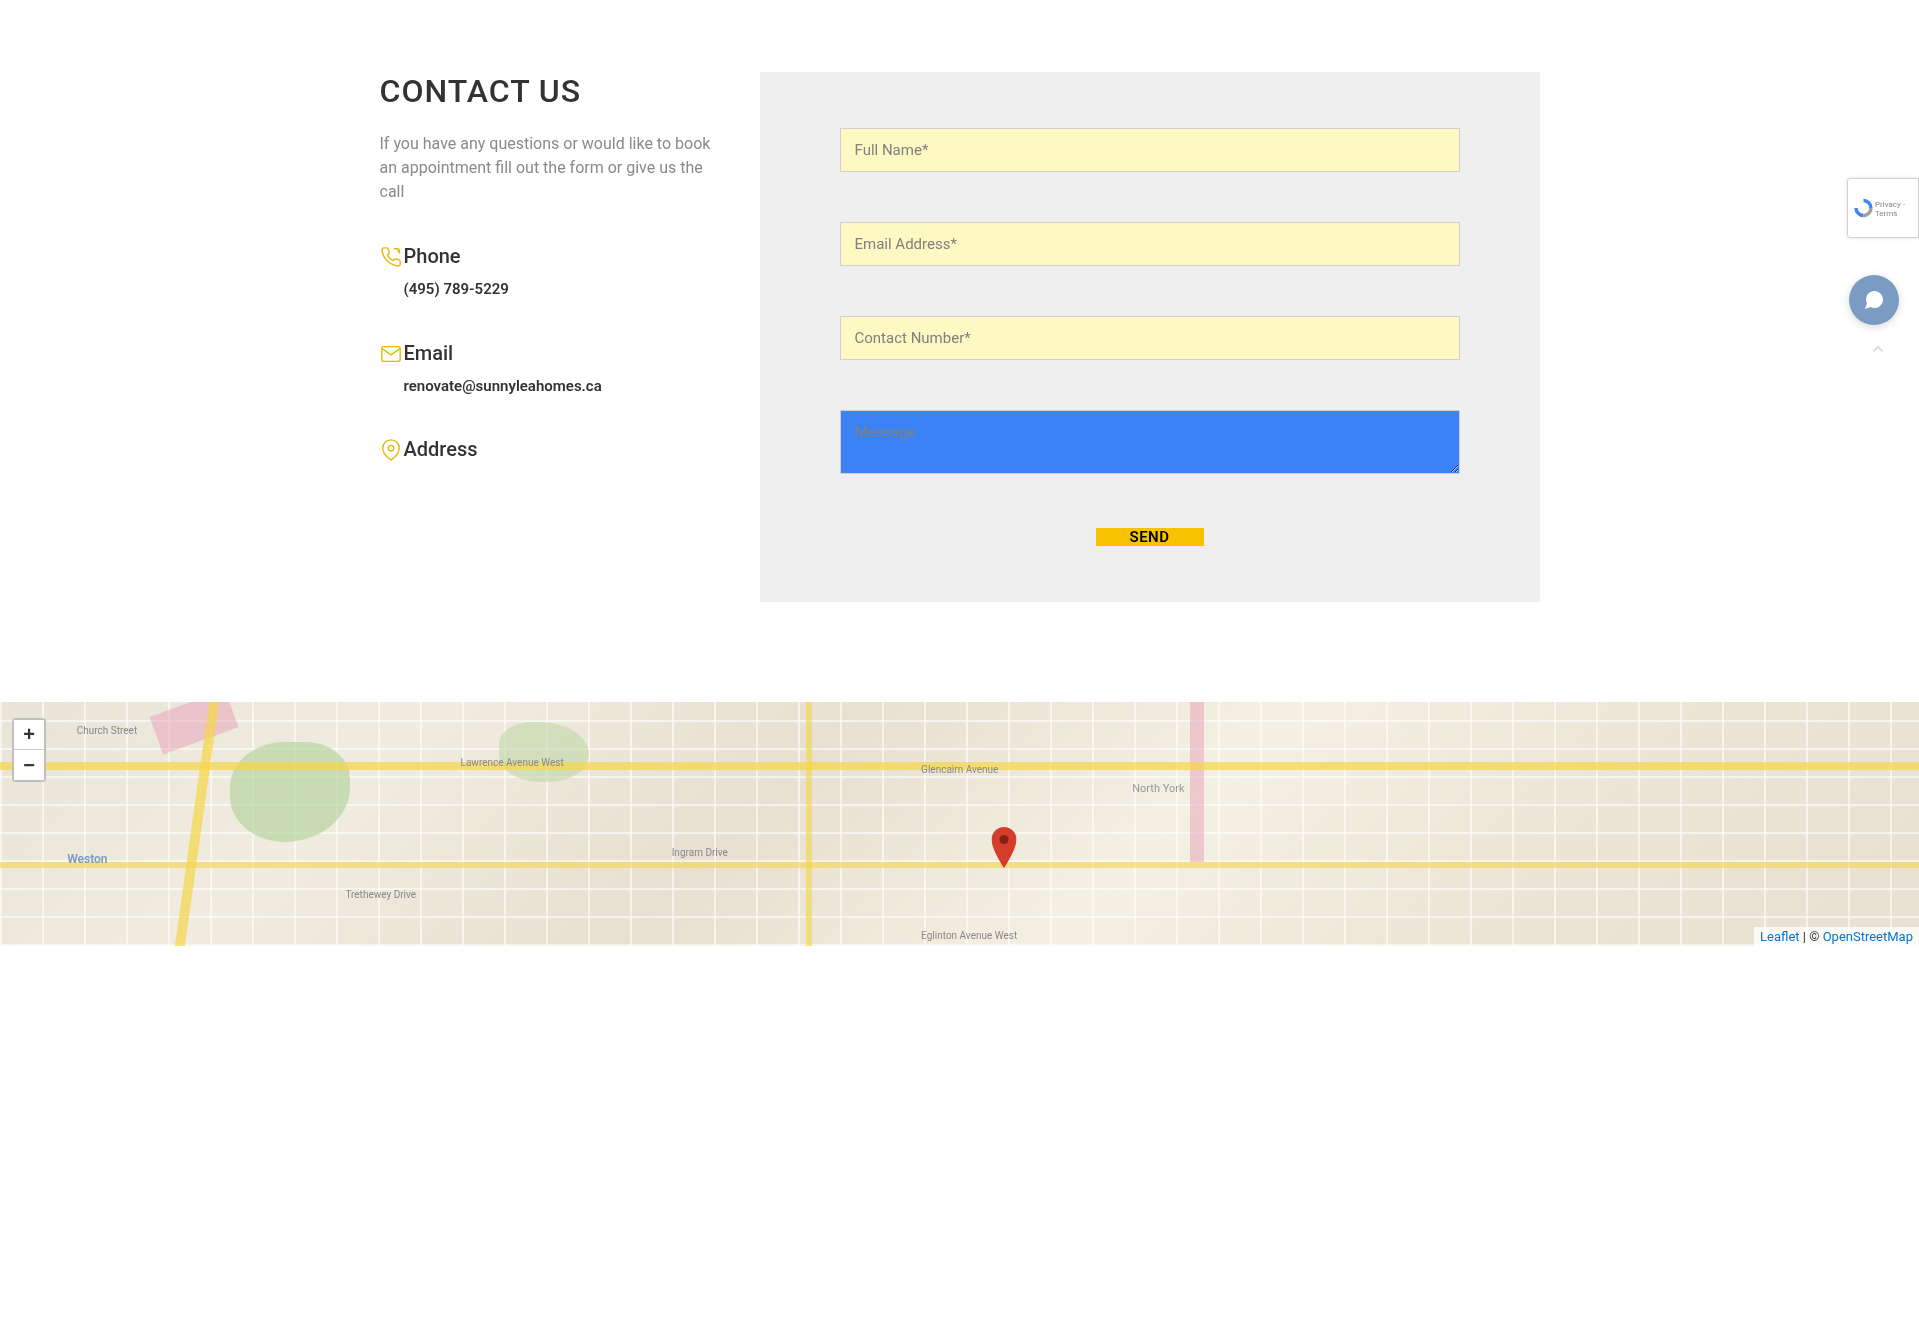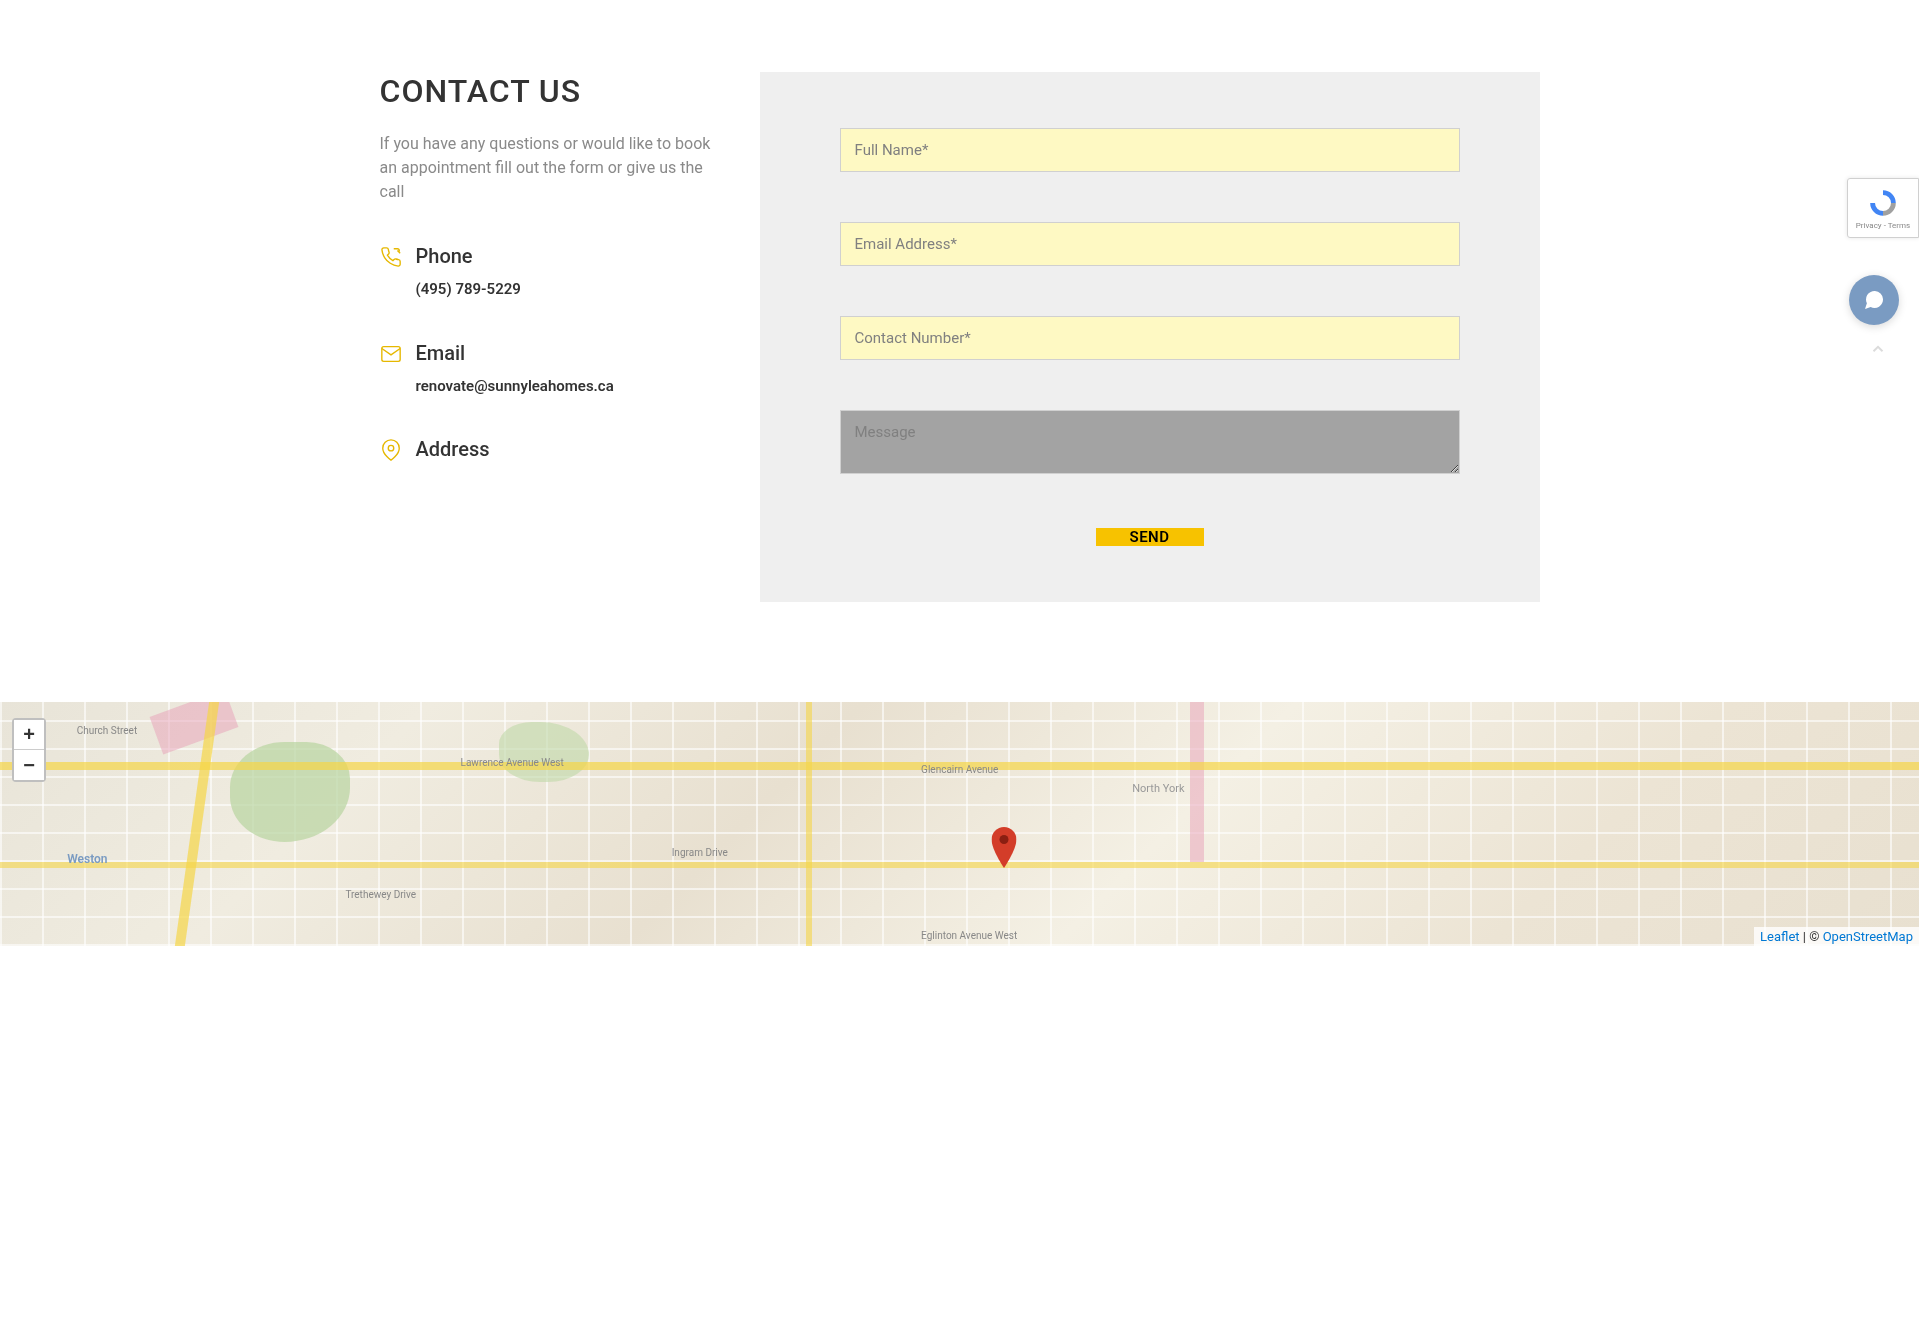"Privacy - Terms" .recaptcha-badge { flex-direction: column -> row }
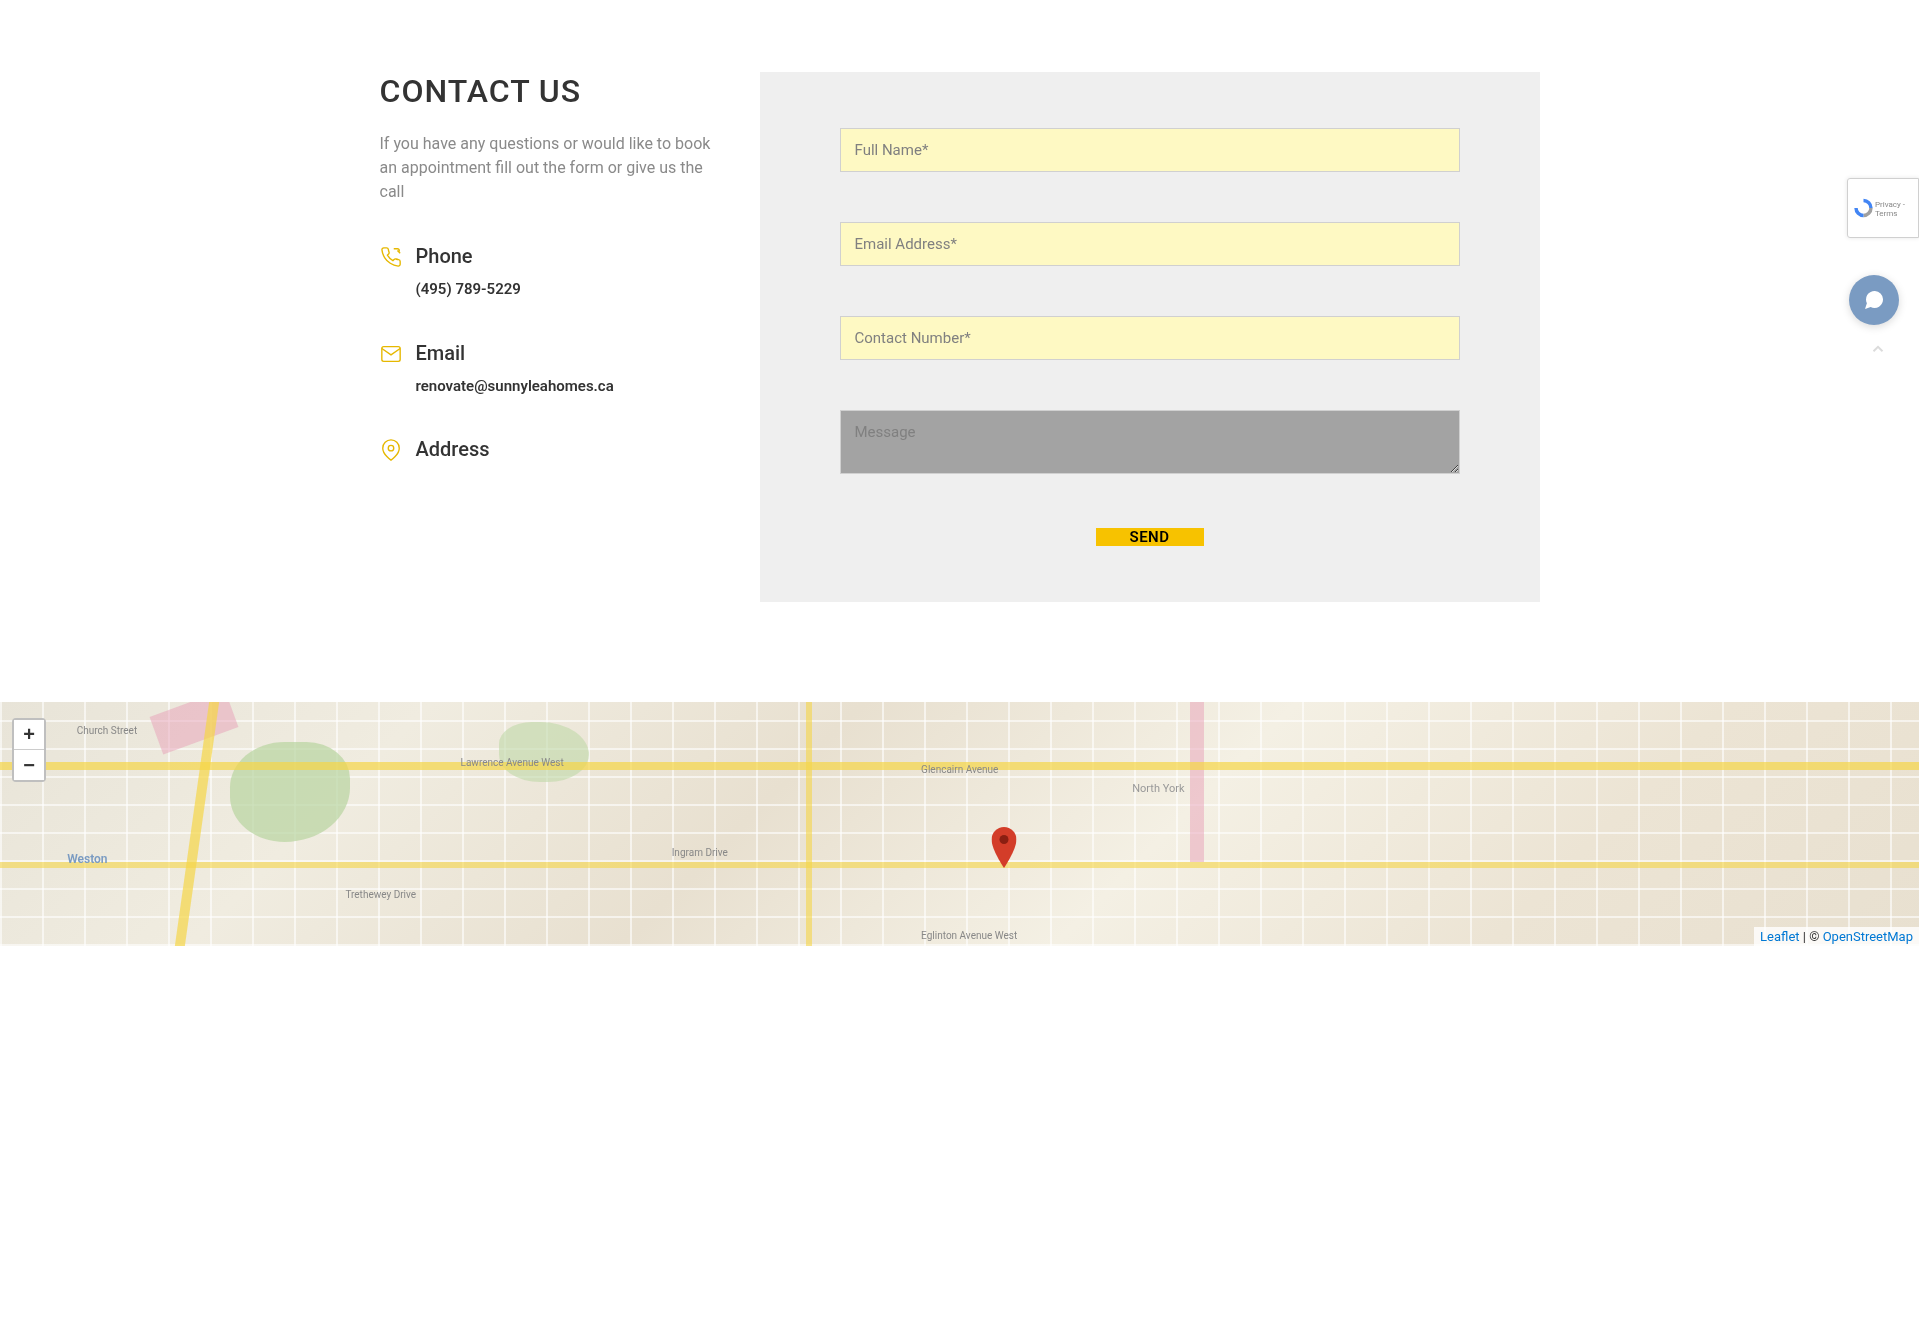"Phone" .contact-item { gap: 12px -> 0 }
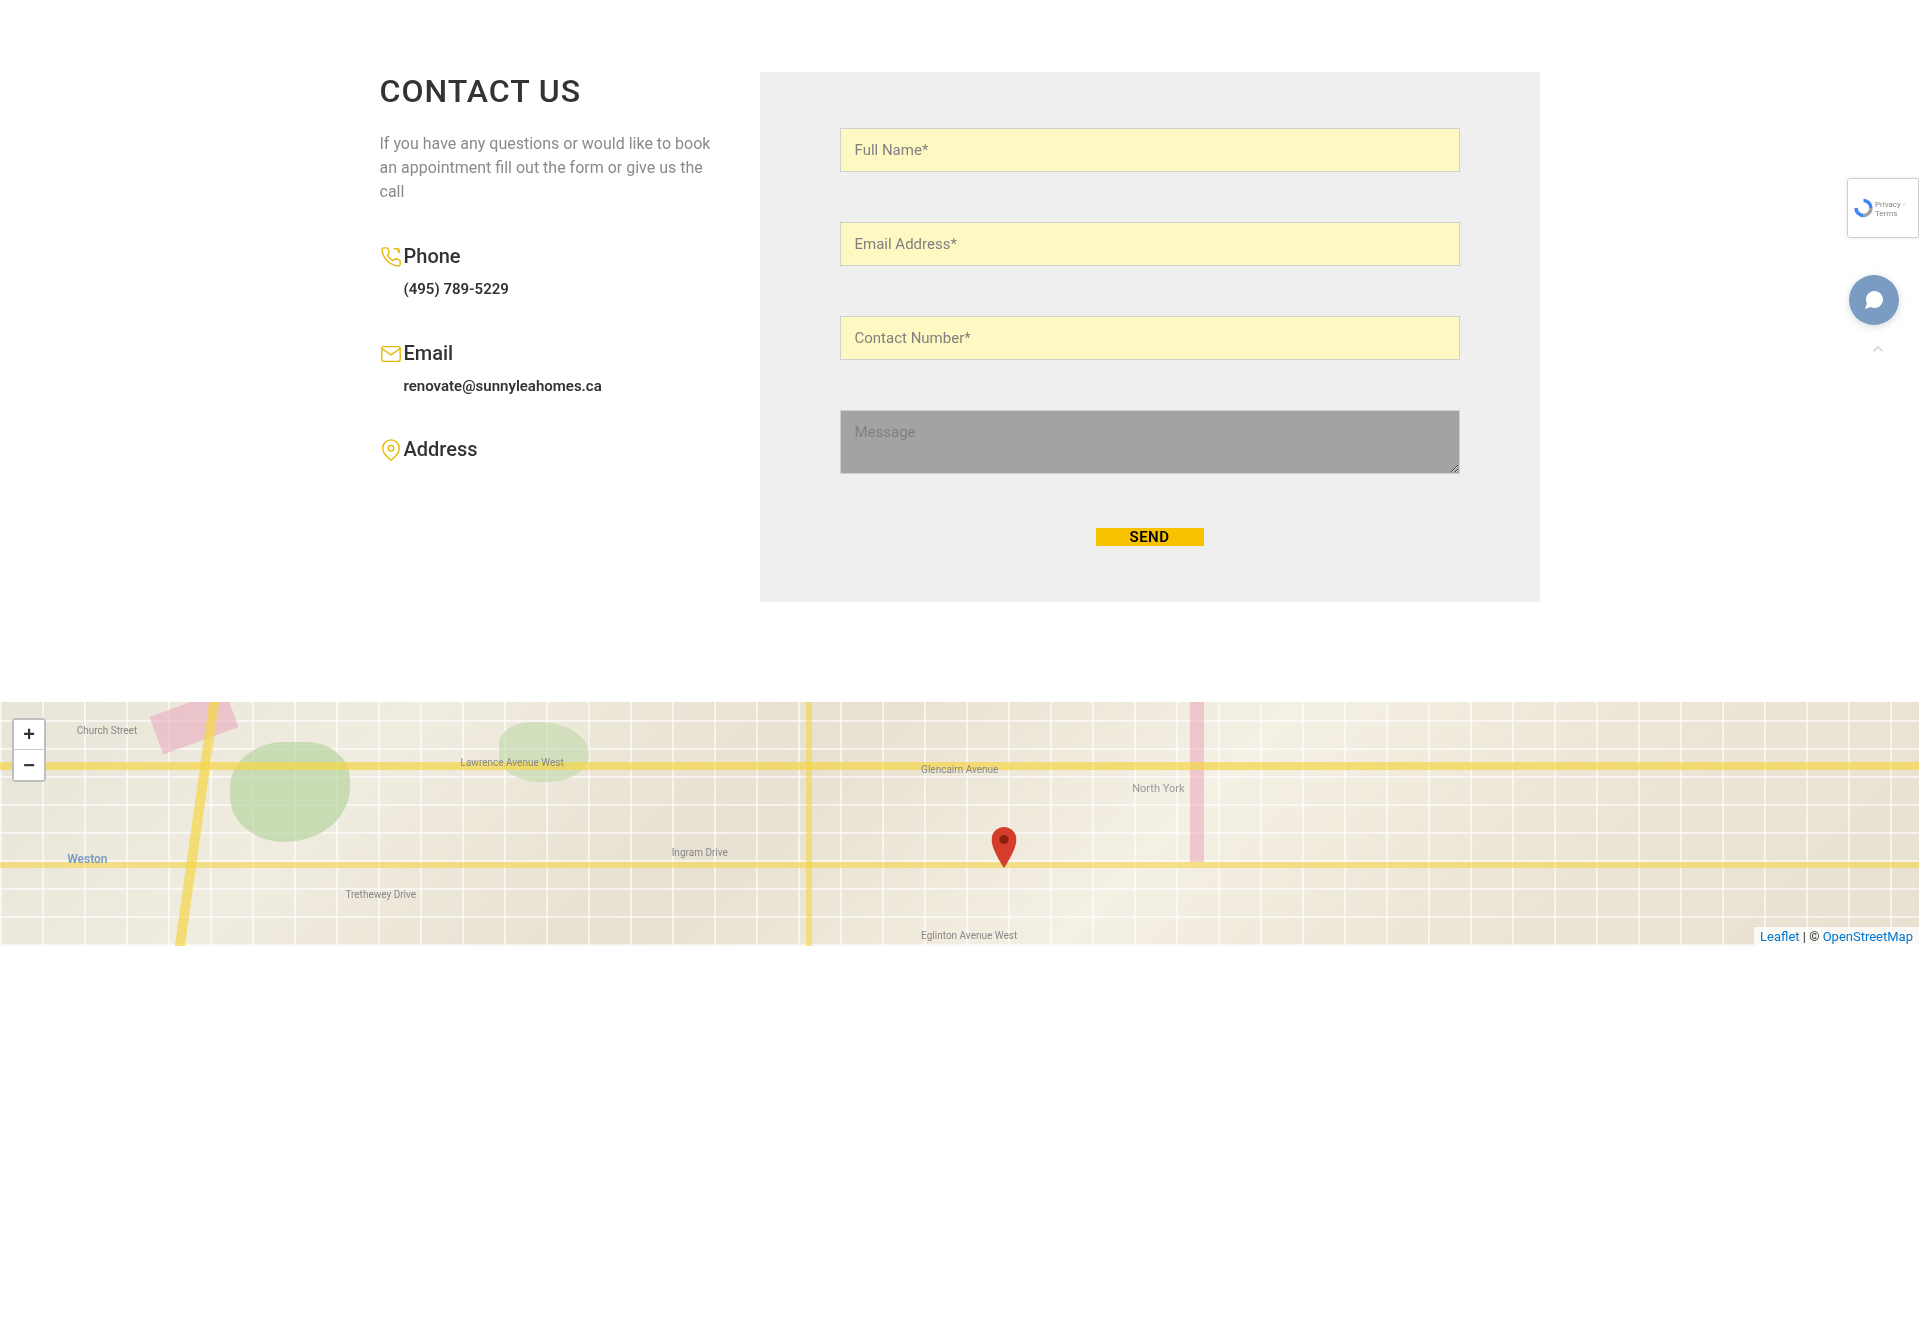"Message" .form-textarea { background: #a3a3a3 -> #3b82f6 }
